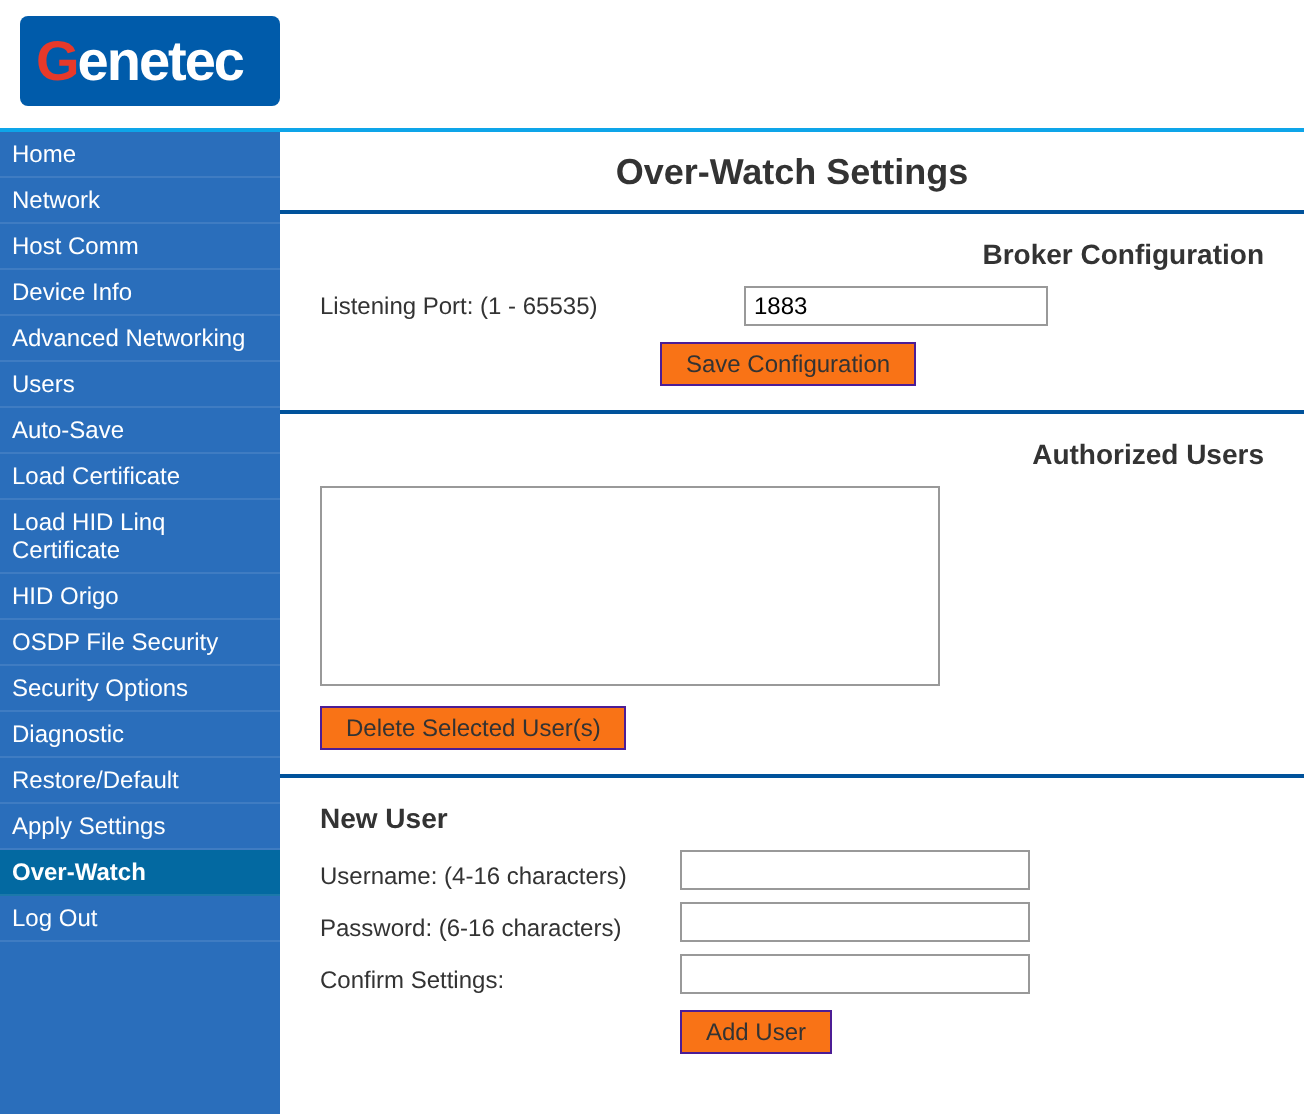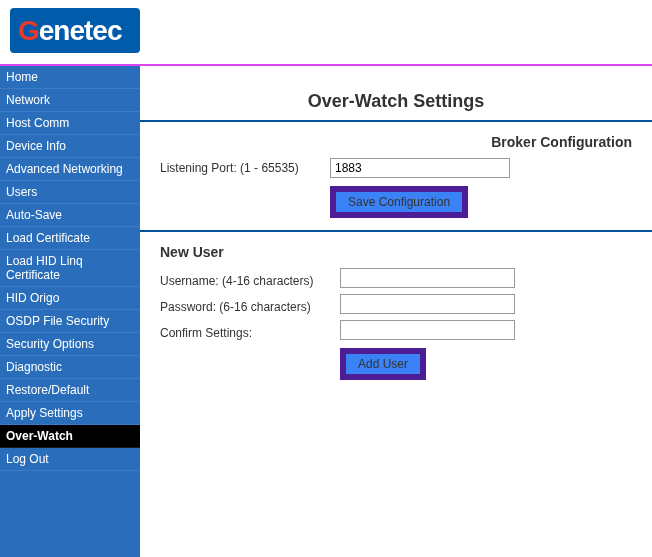"Genetec" .header { border-bottom: 2px solid #d946ef -> 2px solid #0ea5e9 }
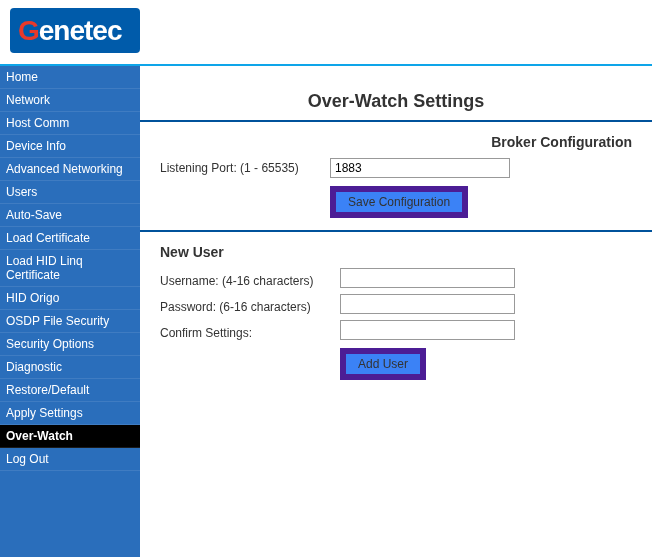"Over-Watch Settings" .content { margin-top: 15px -> none }
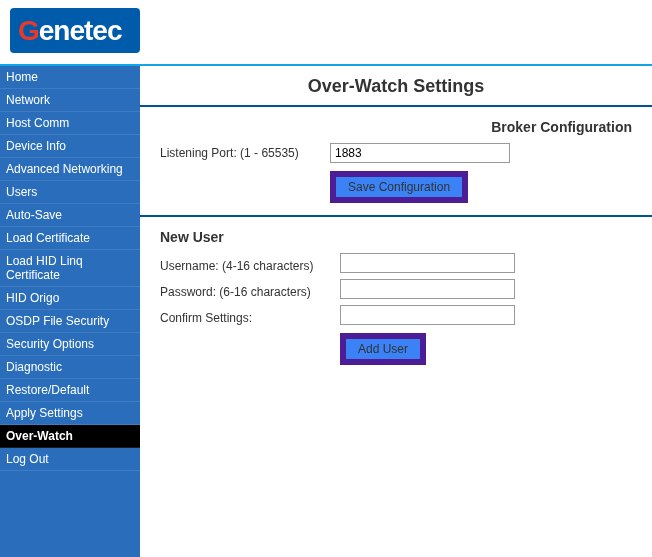"Listening Port: (1 - 65535)" .form-row { gap: none -> 42px }
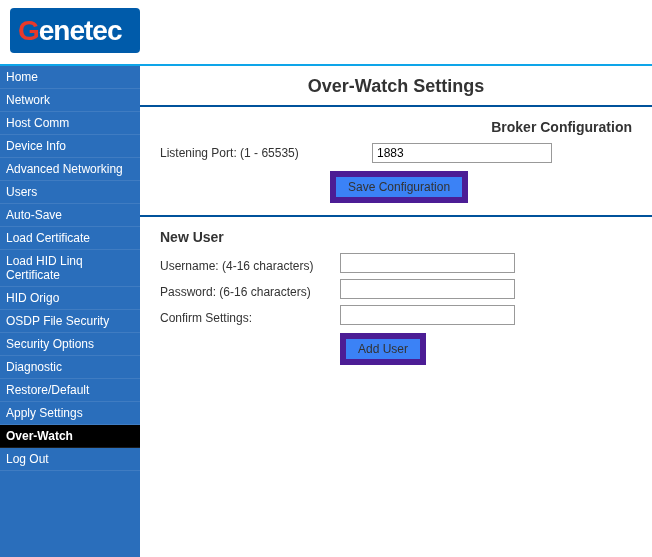"1883" .form-input { width: 180px -> 152px }
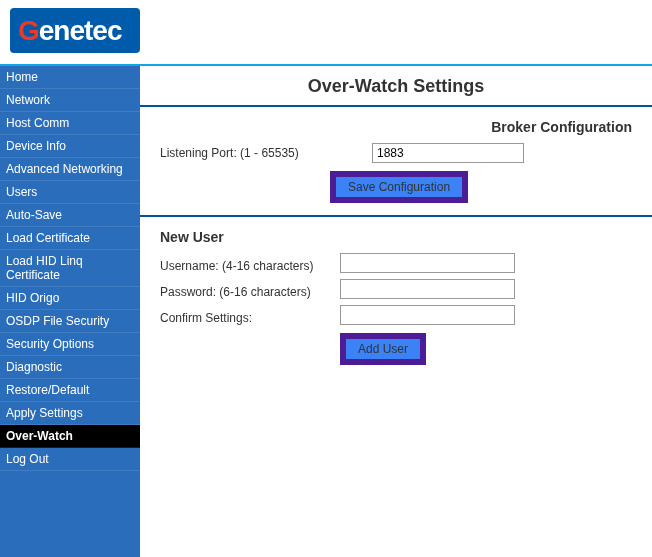"Save Configuration" .btn { background: #3b82f6 -> #f97316; border: 6px solid #4c1d95 -> 1px solid #4c1d95 }
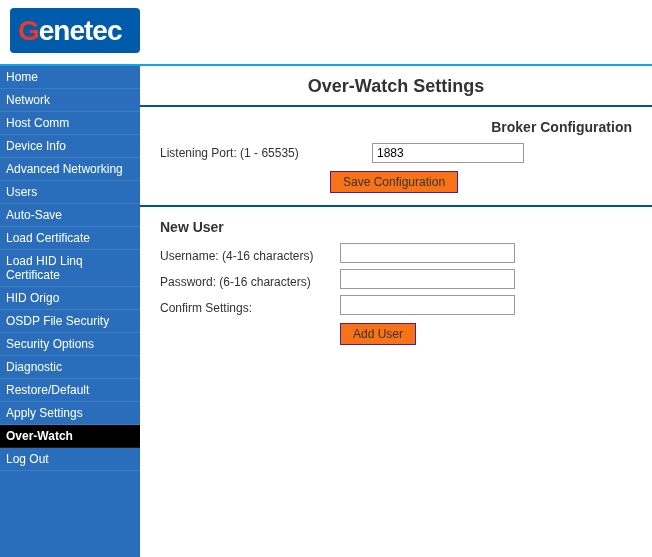"Authorized Users" div.section { html: none -> <div> <div>Authorized Users</div> <div></div> <button>Delete Selected User(s)</button> </div> }
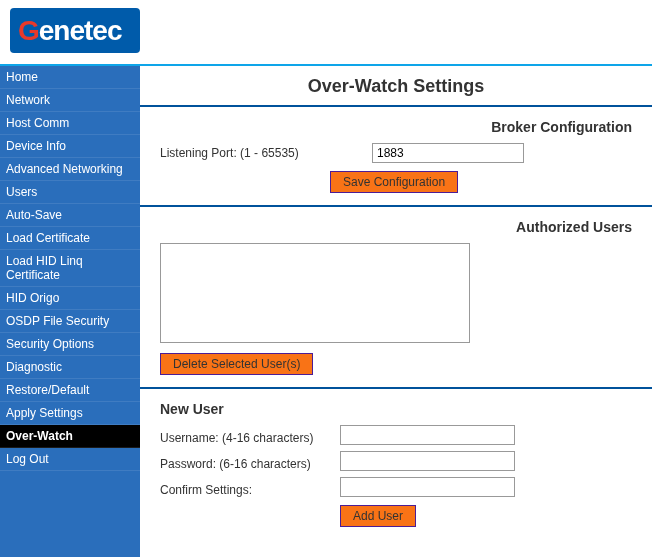"Over-Watch" .sidebar-item.active { background: #000000 -> #0369a1 }
